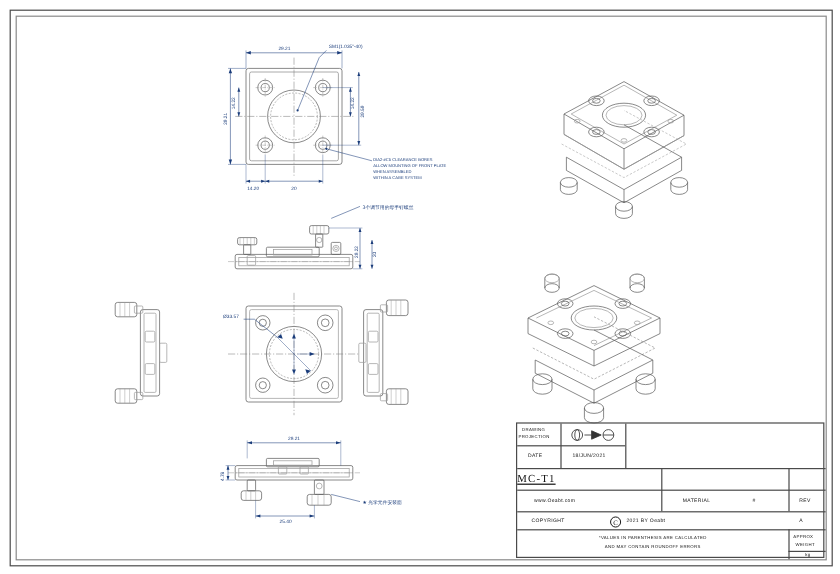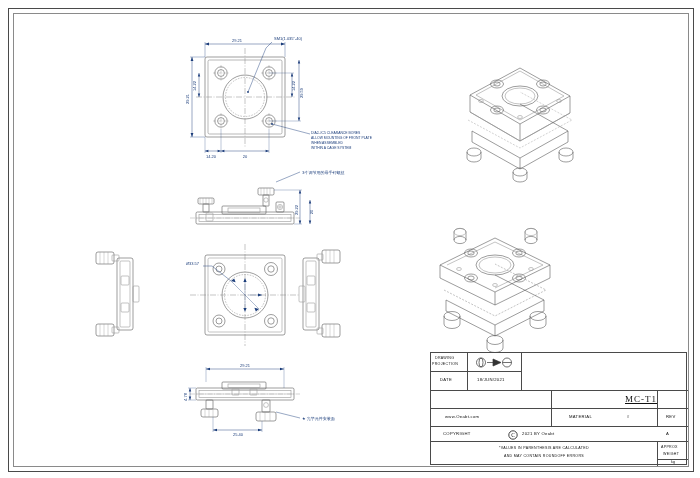"MC-T1" div.tbtxt { text-align: right -> left }
